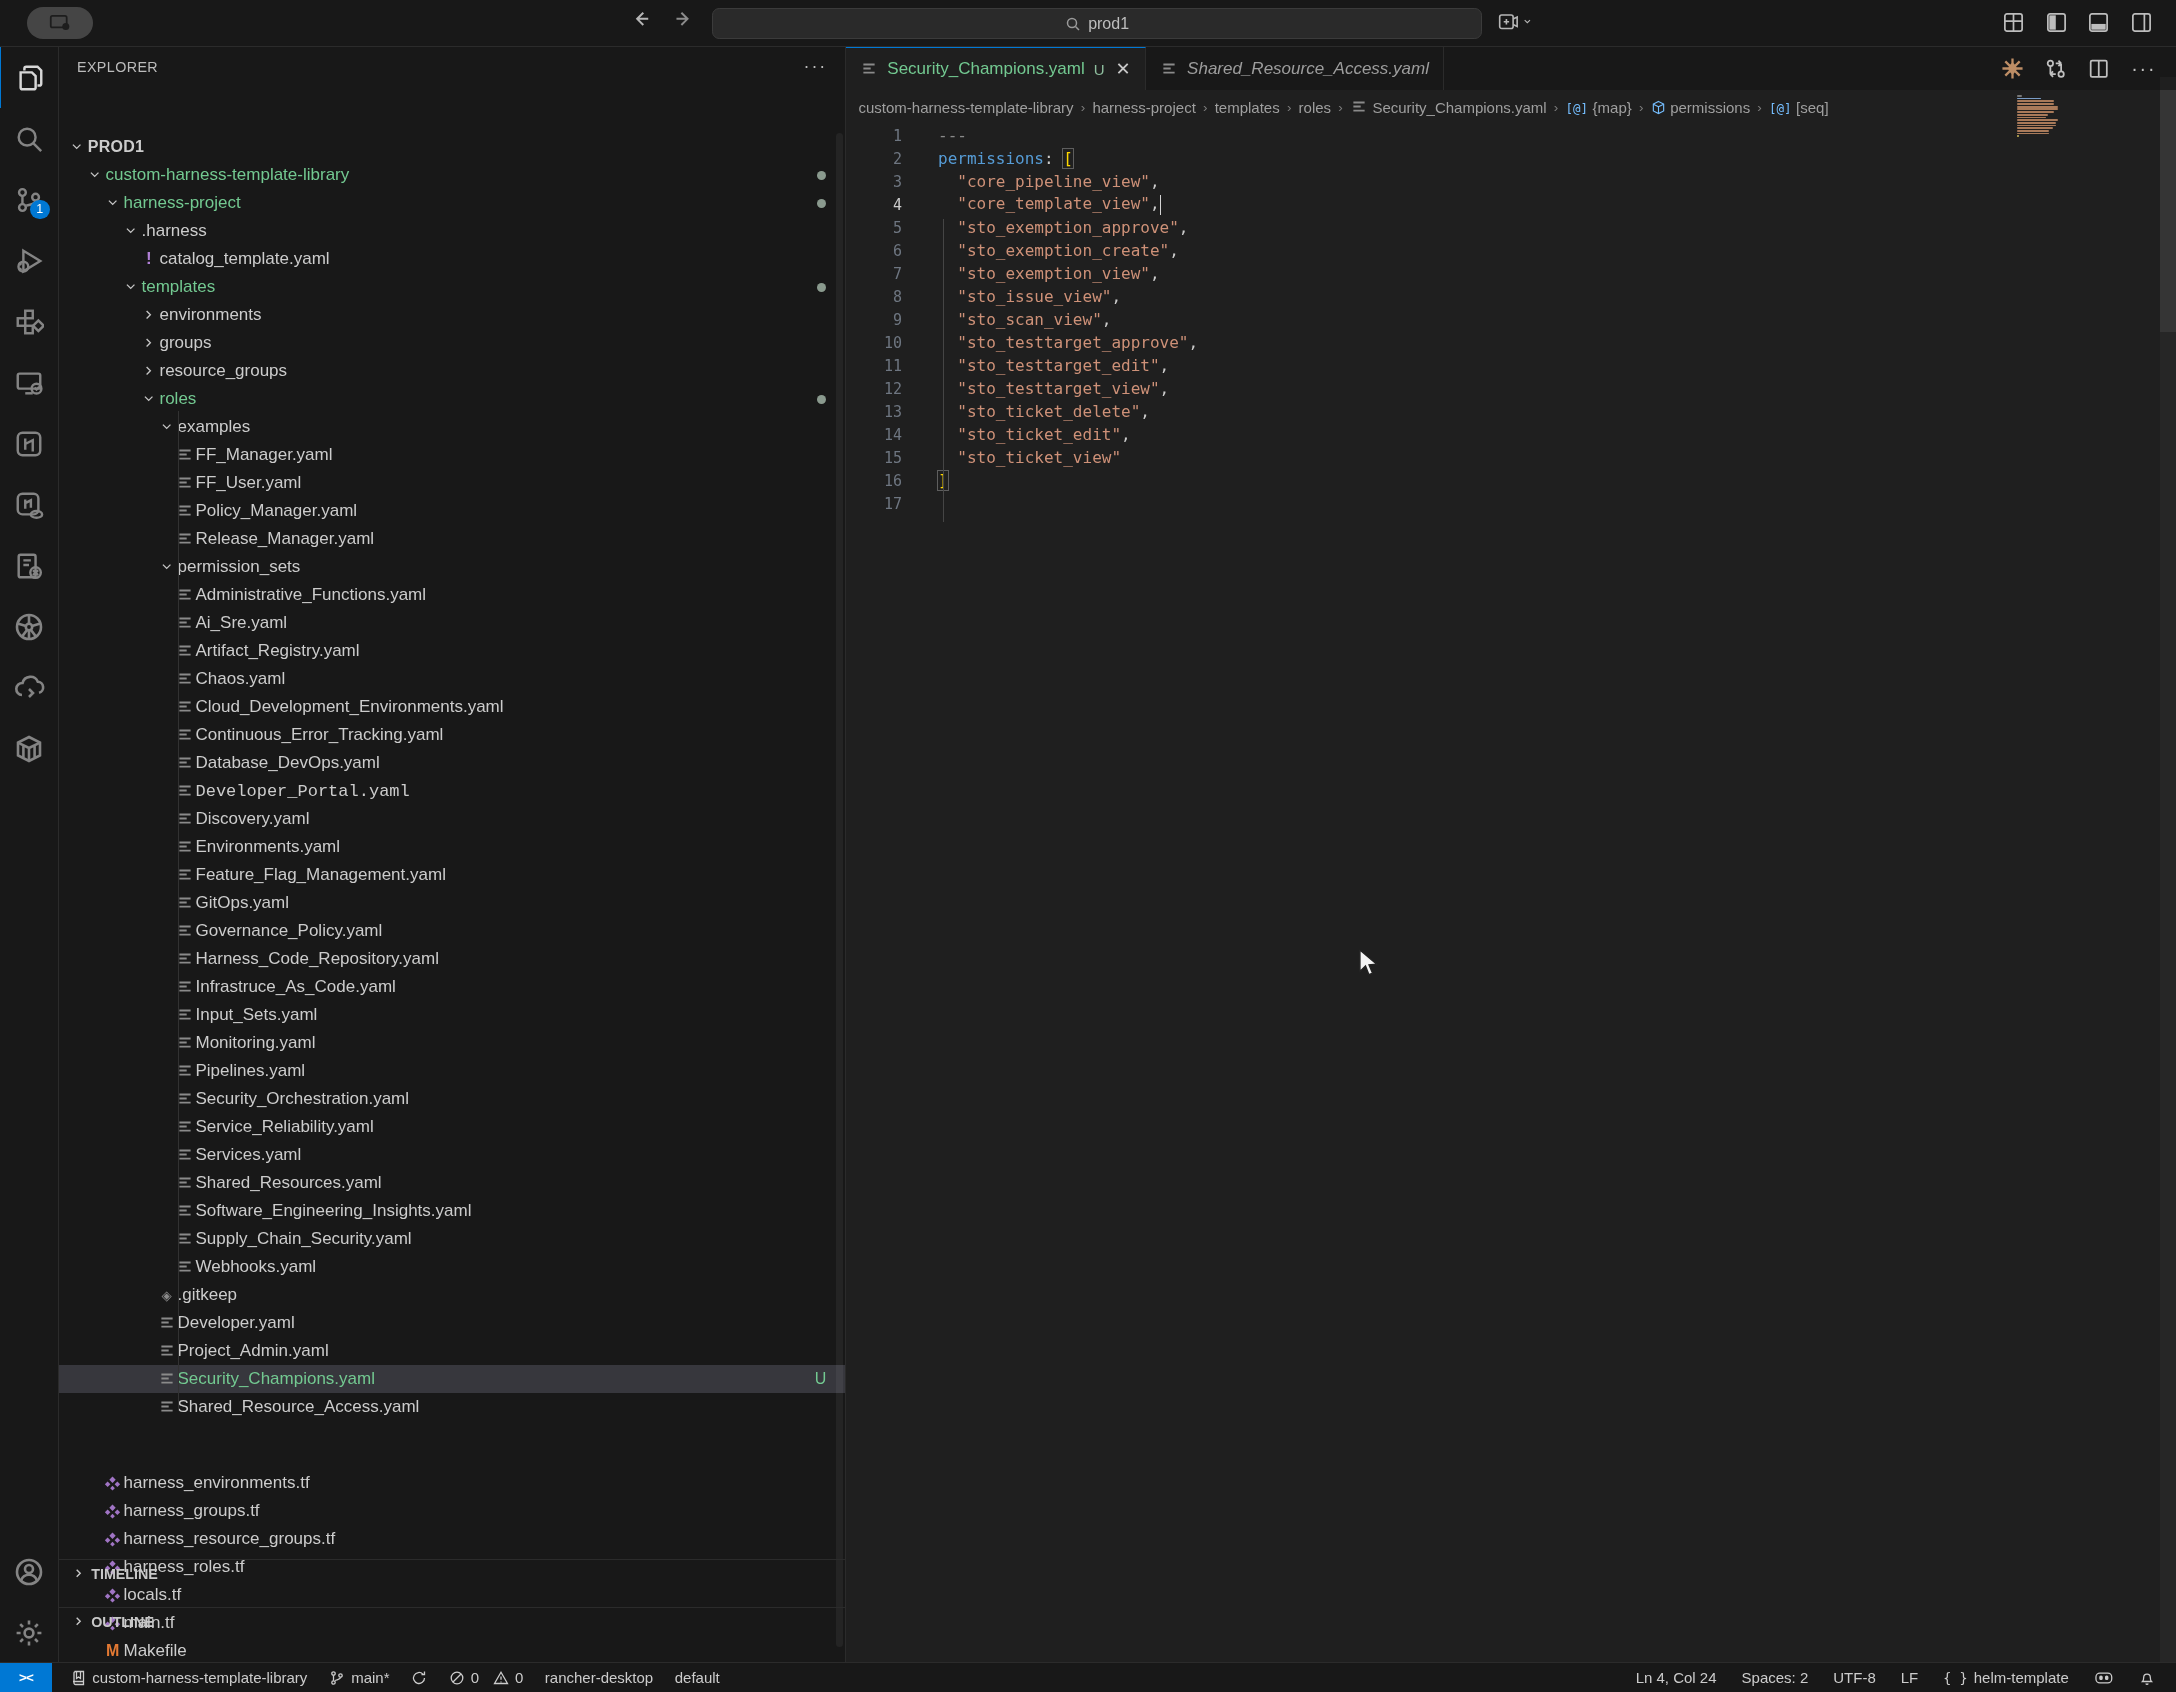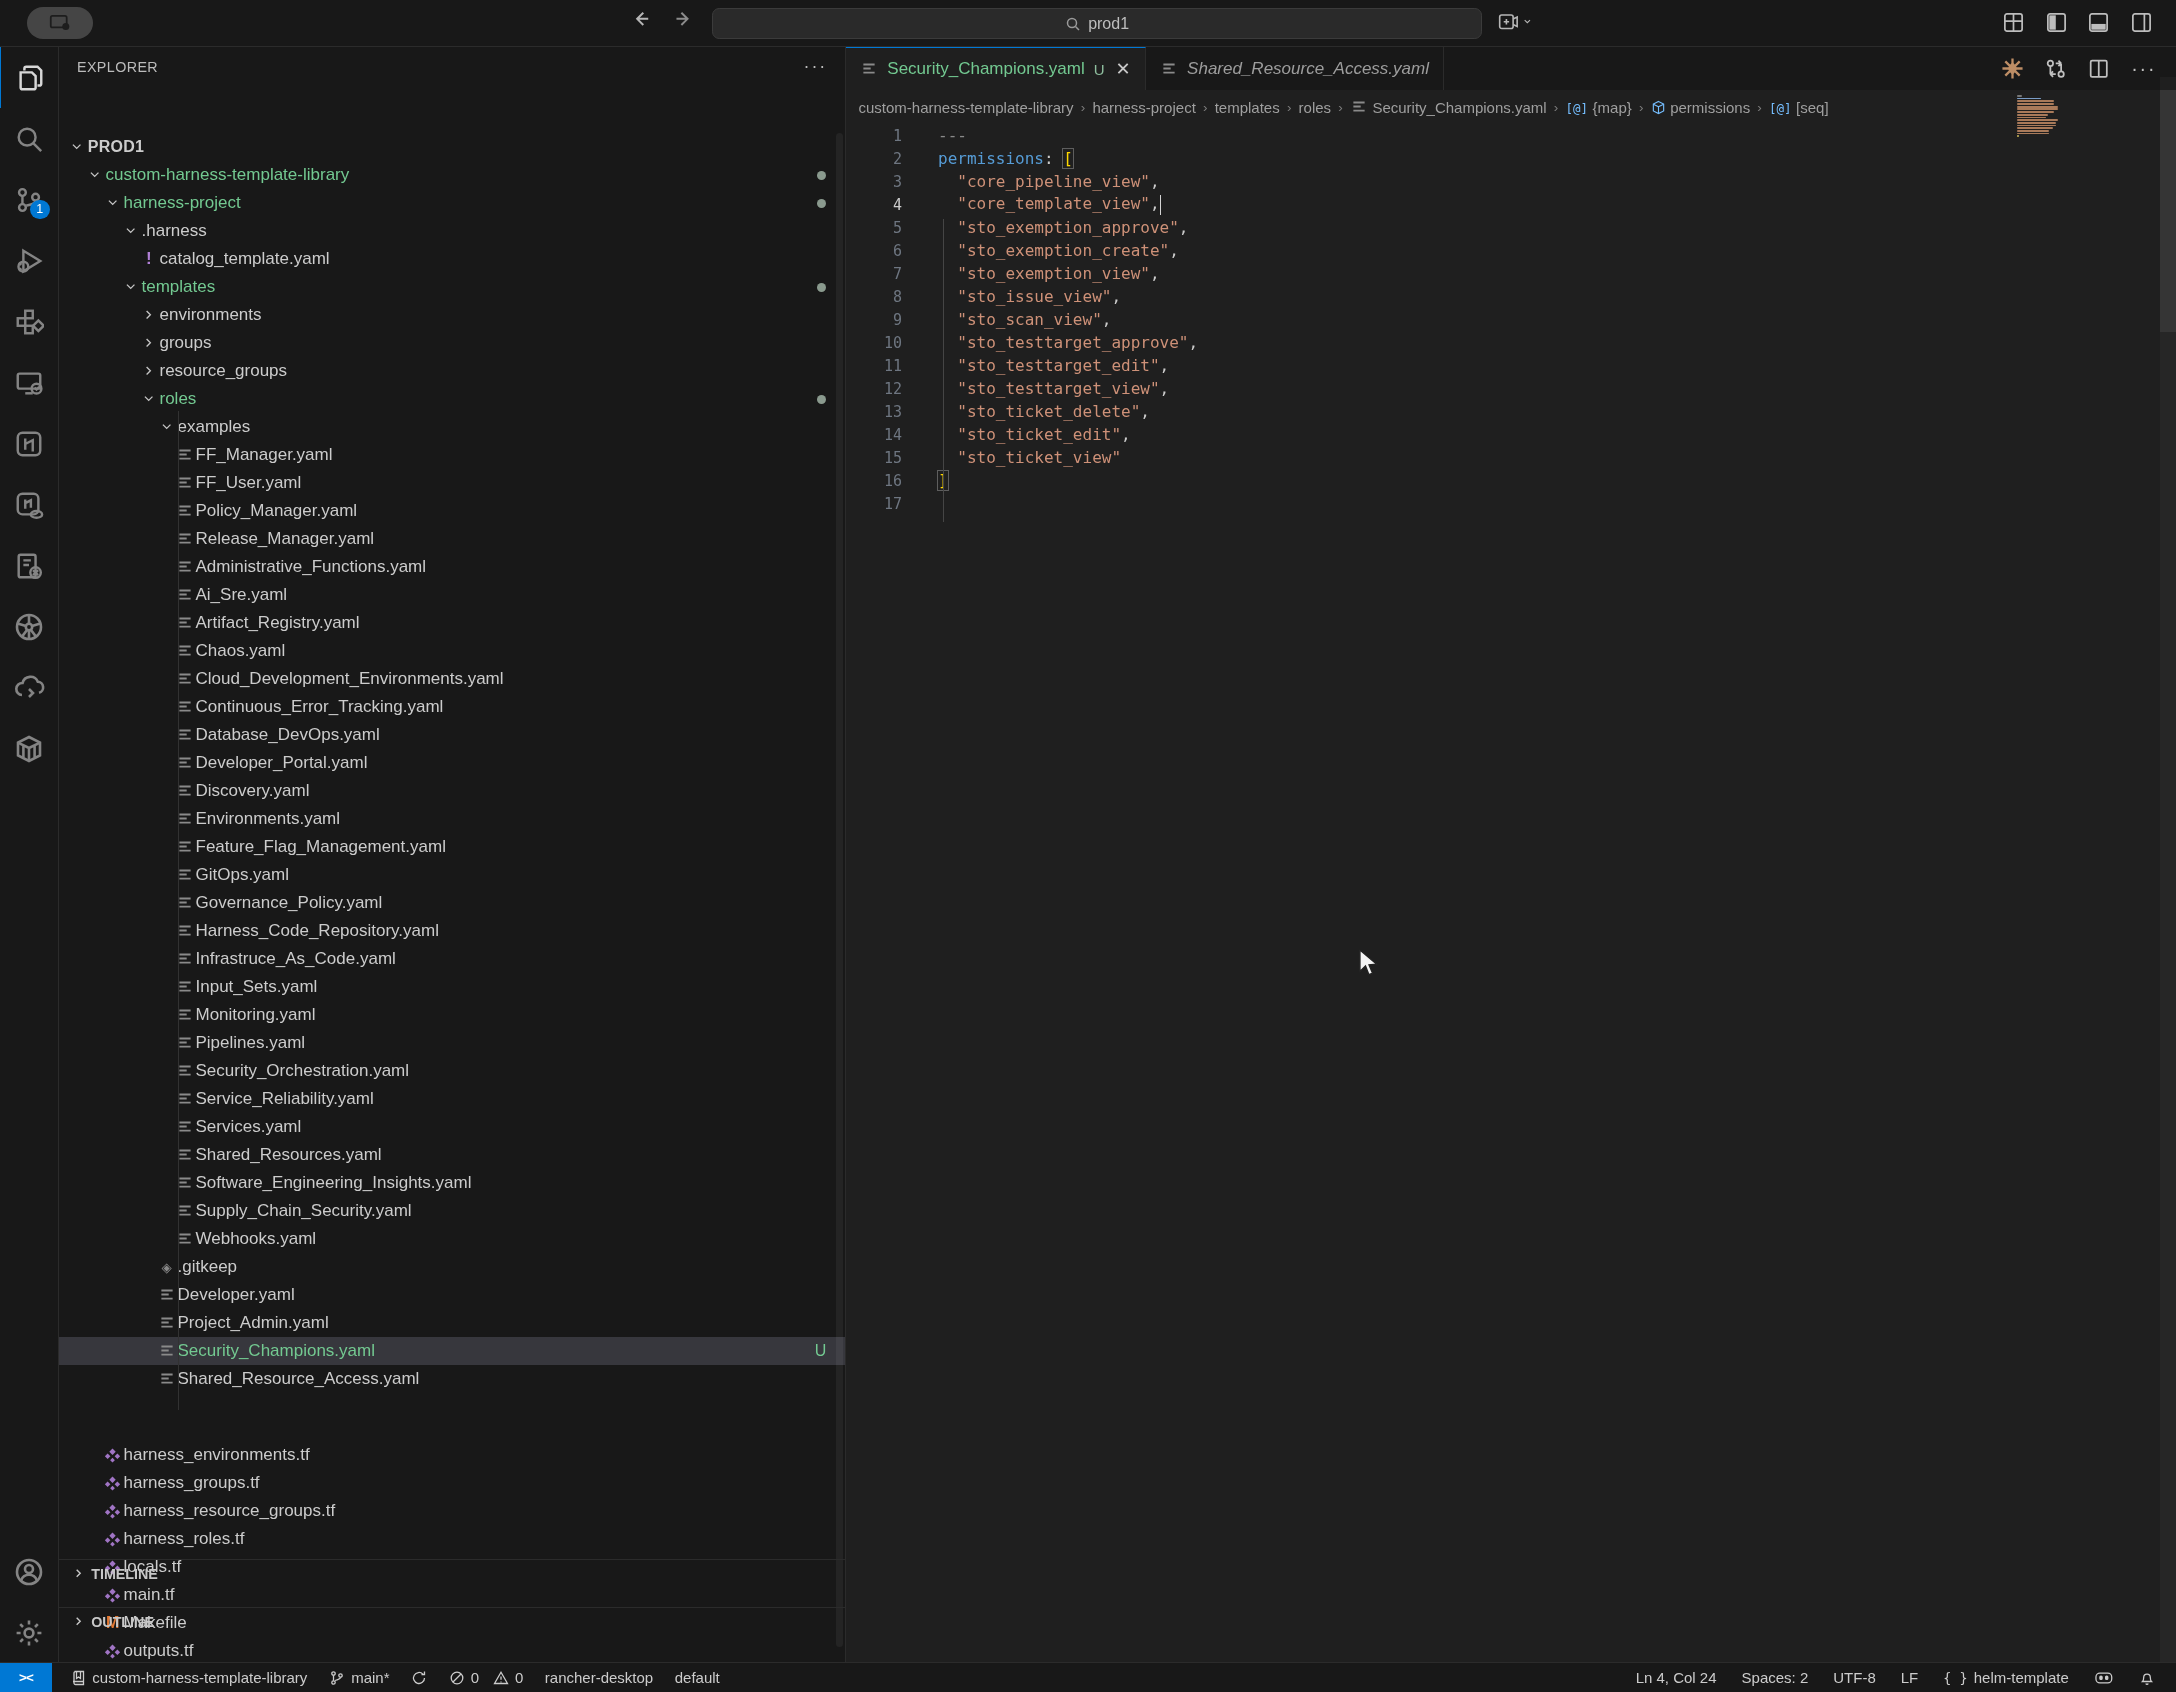"permission_sets" div.trow { html: none -> <div> <span> <svg> <path></path> </svg> </span> <span>permission_sets</span> </div> }
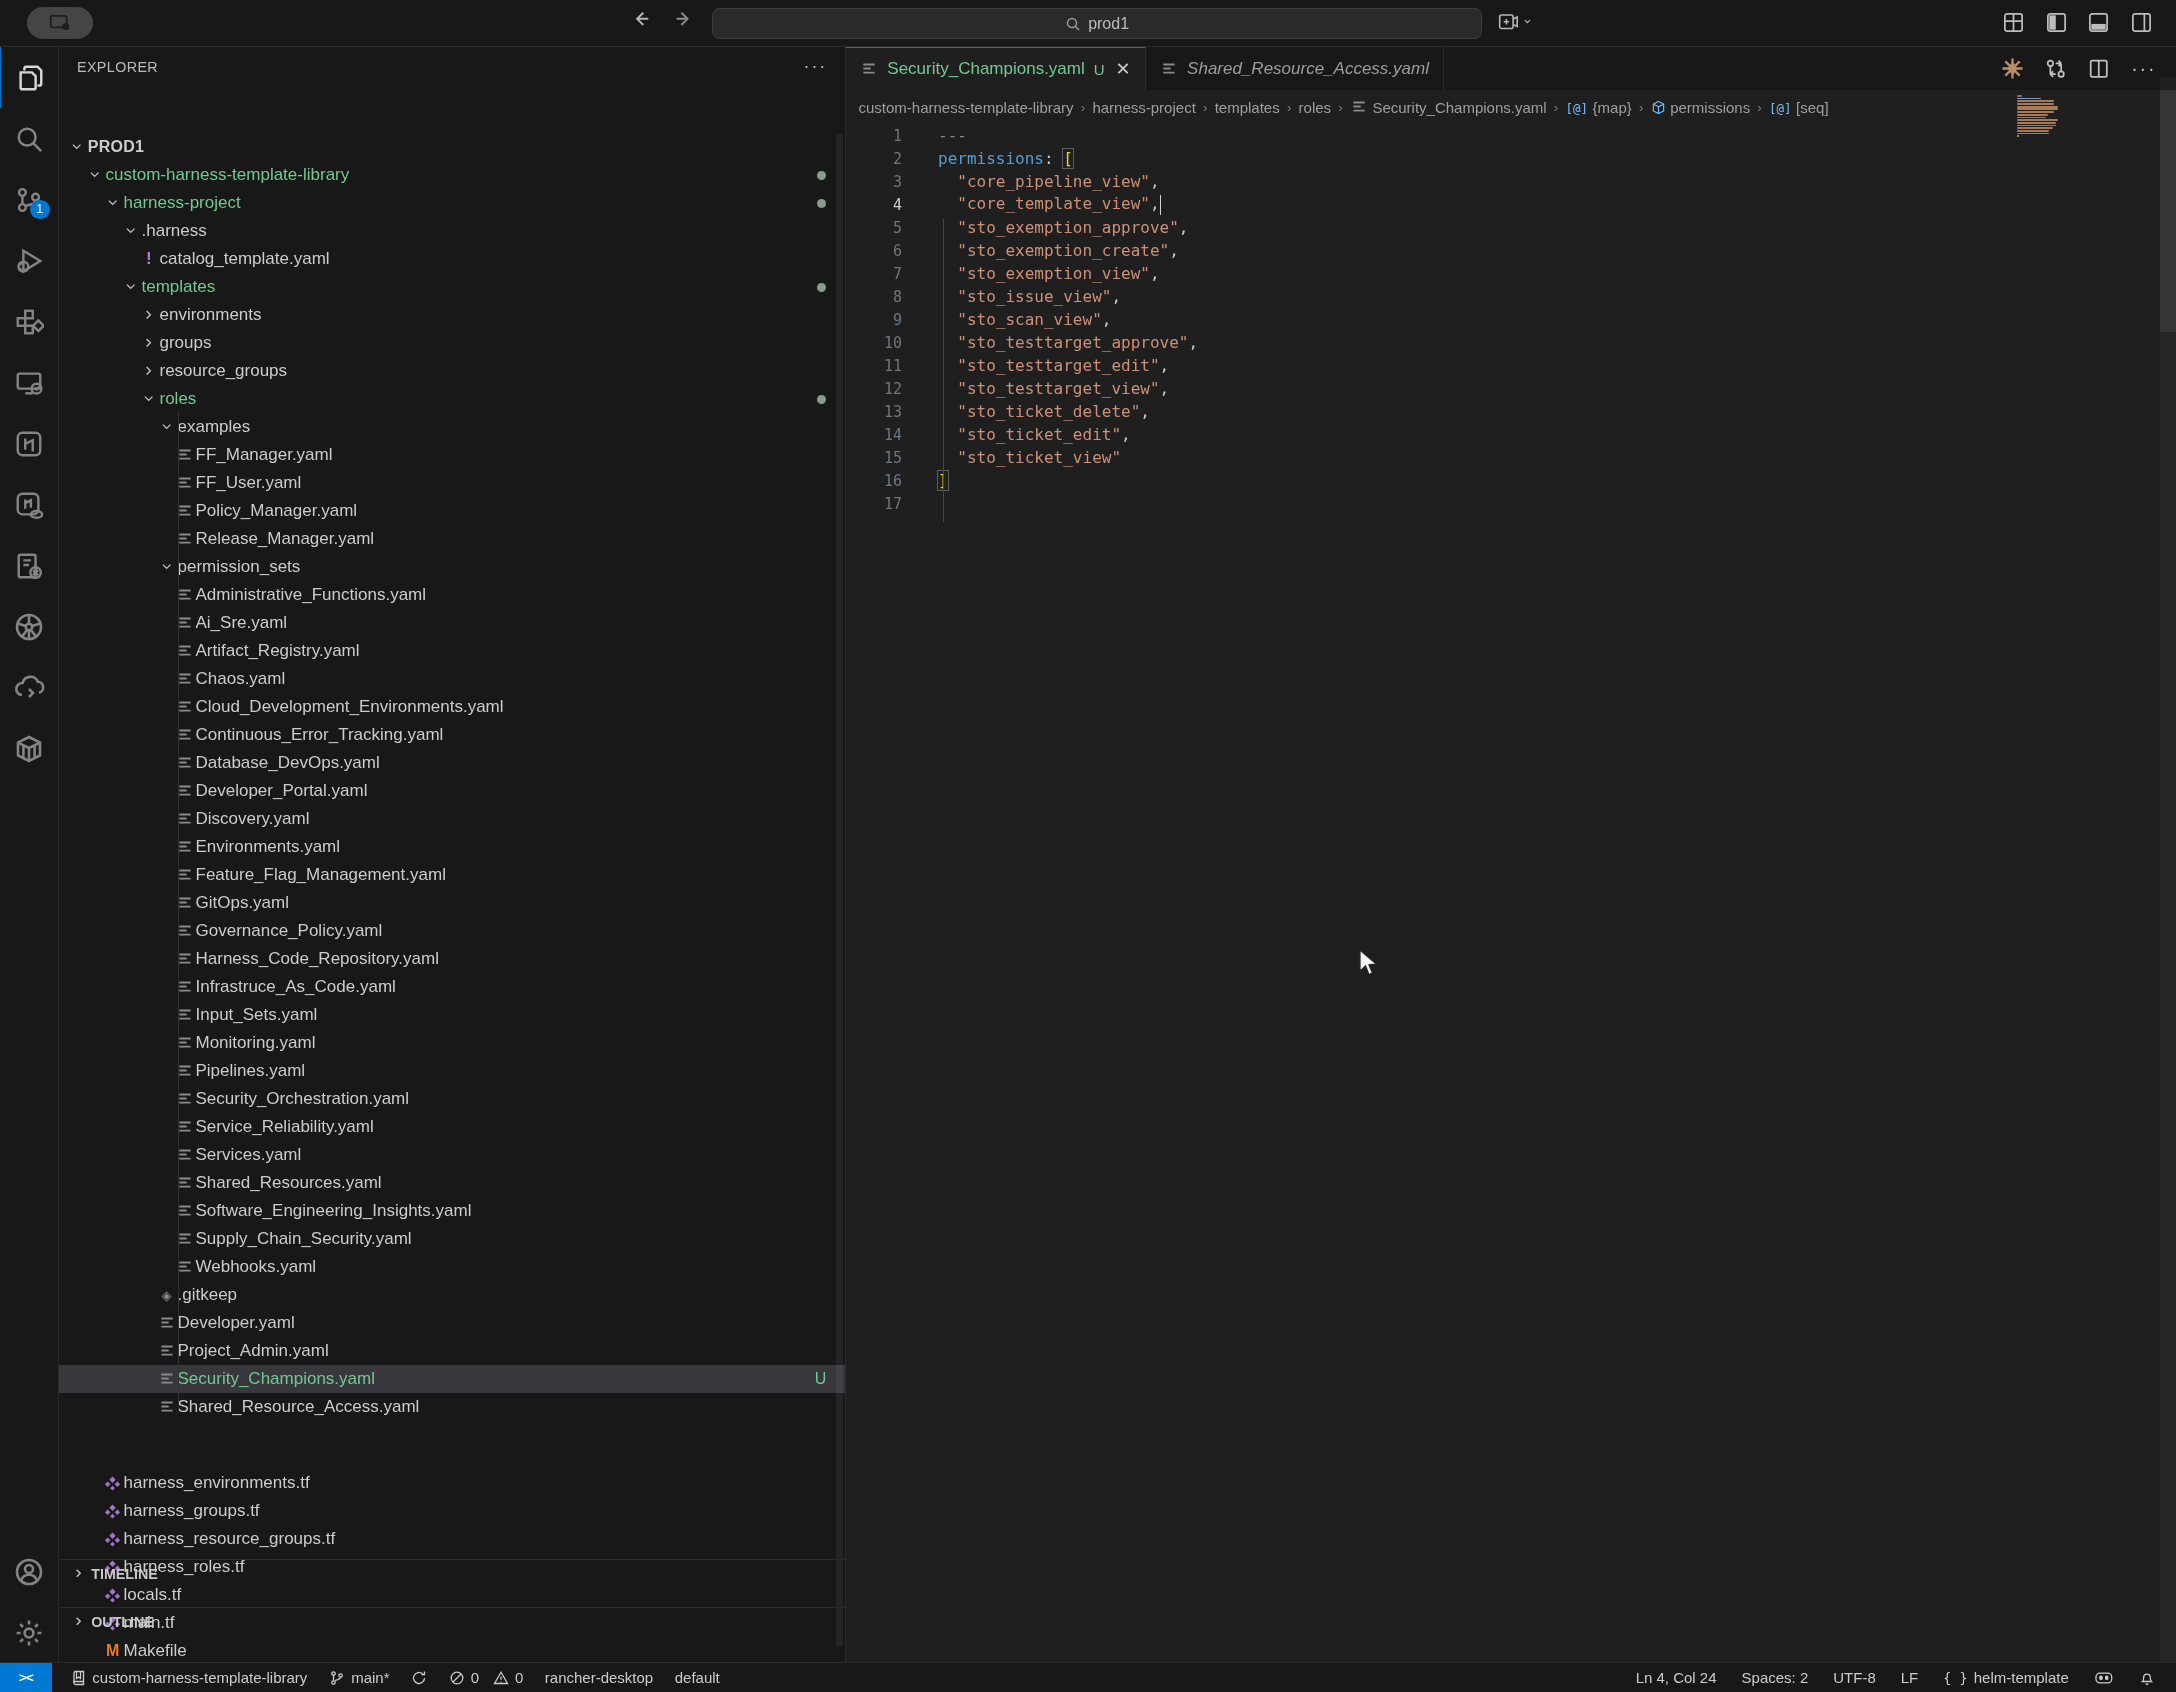"Developer_Portal.yaml" div.trow { font-family: none -> Liberation Mono, monospace }
